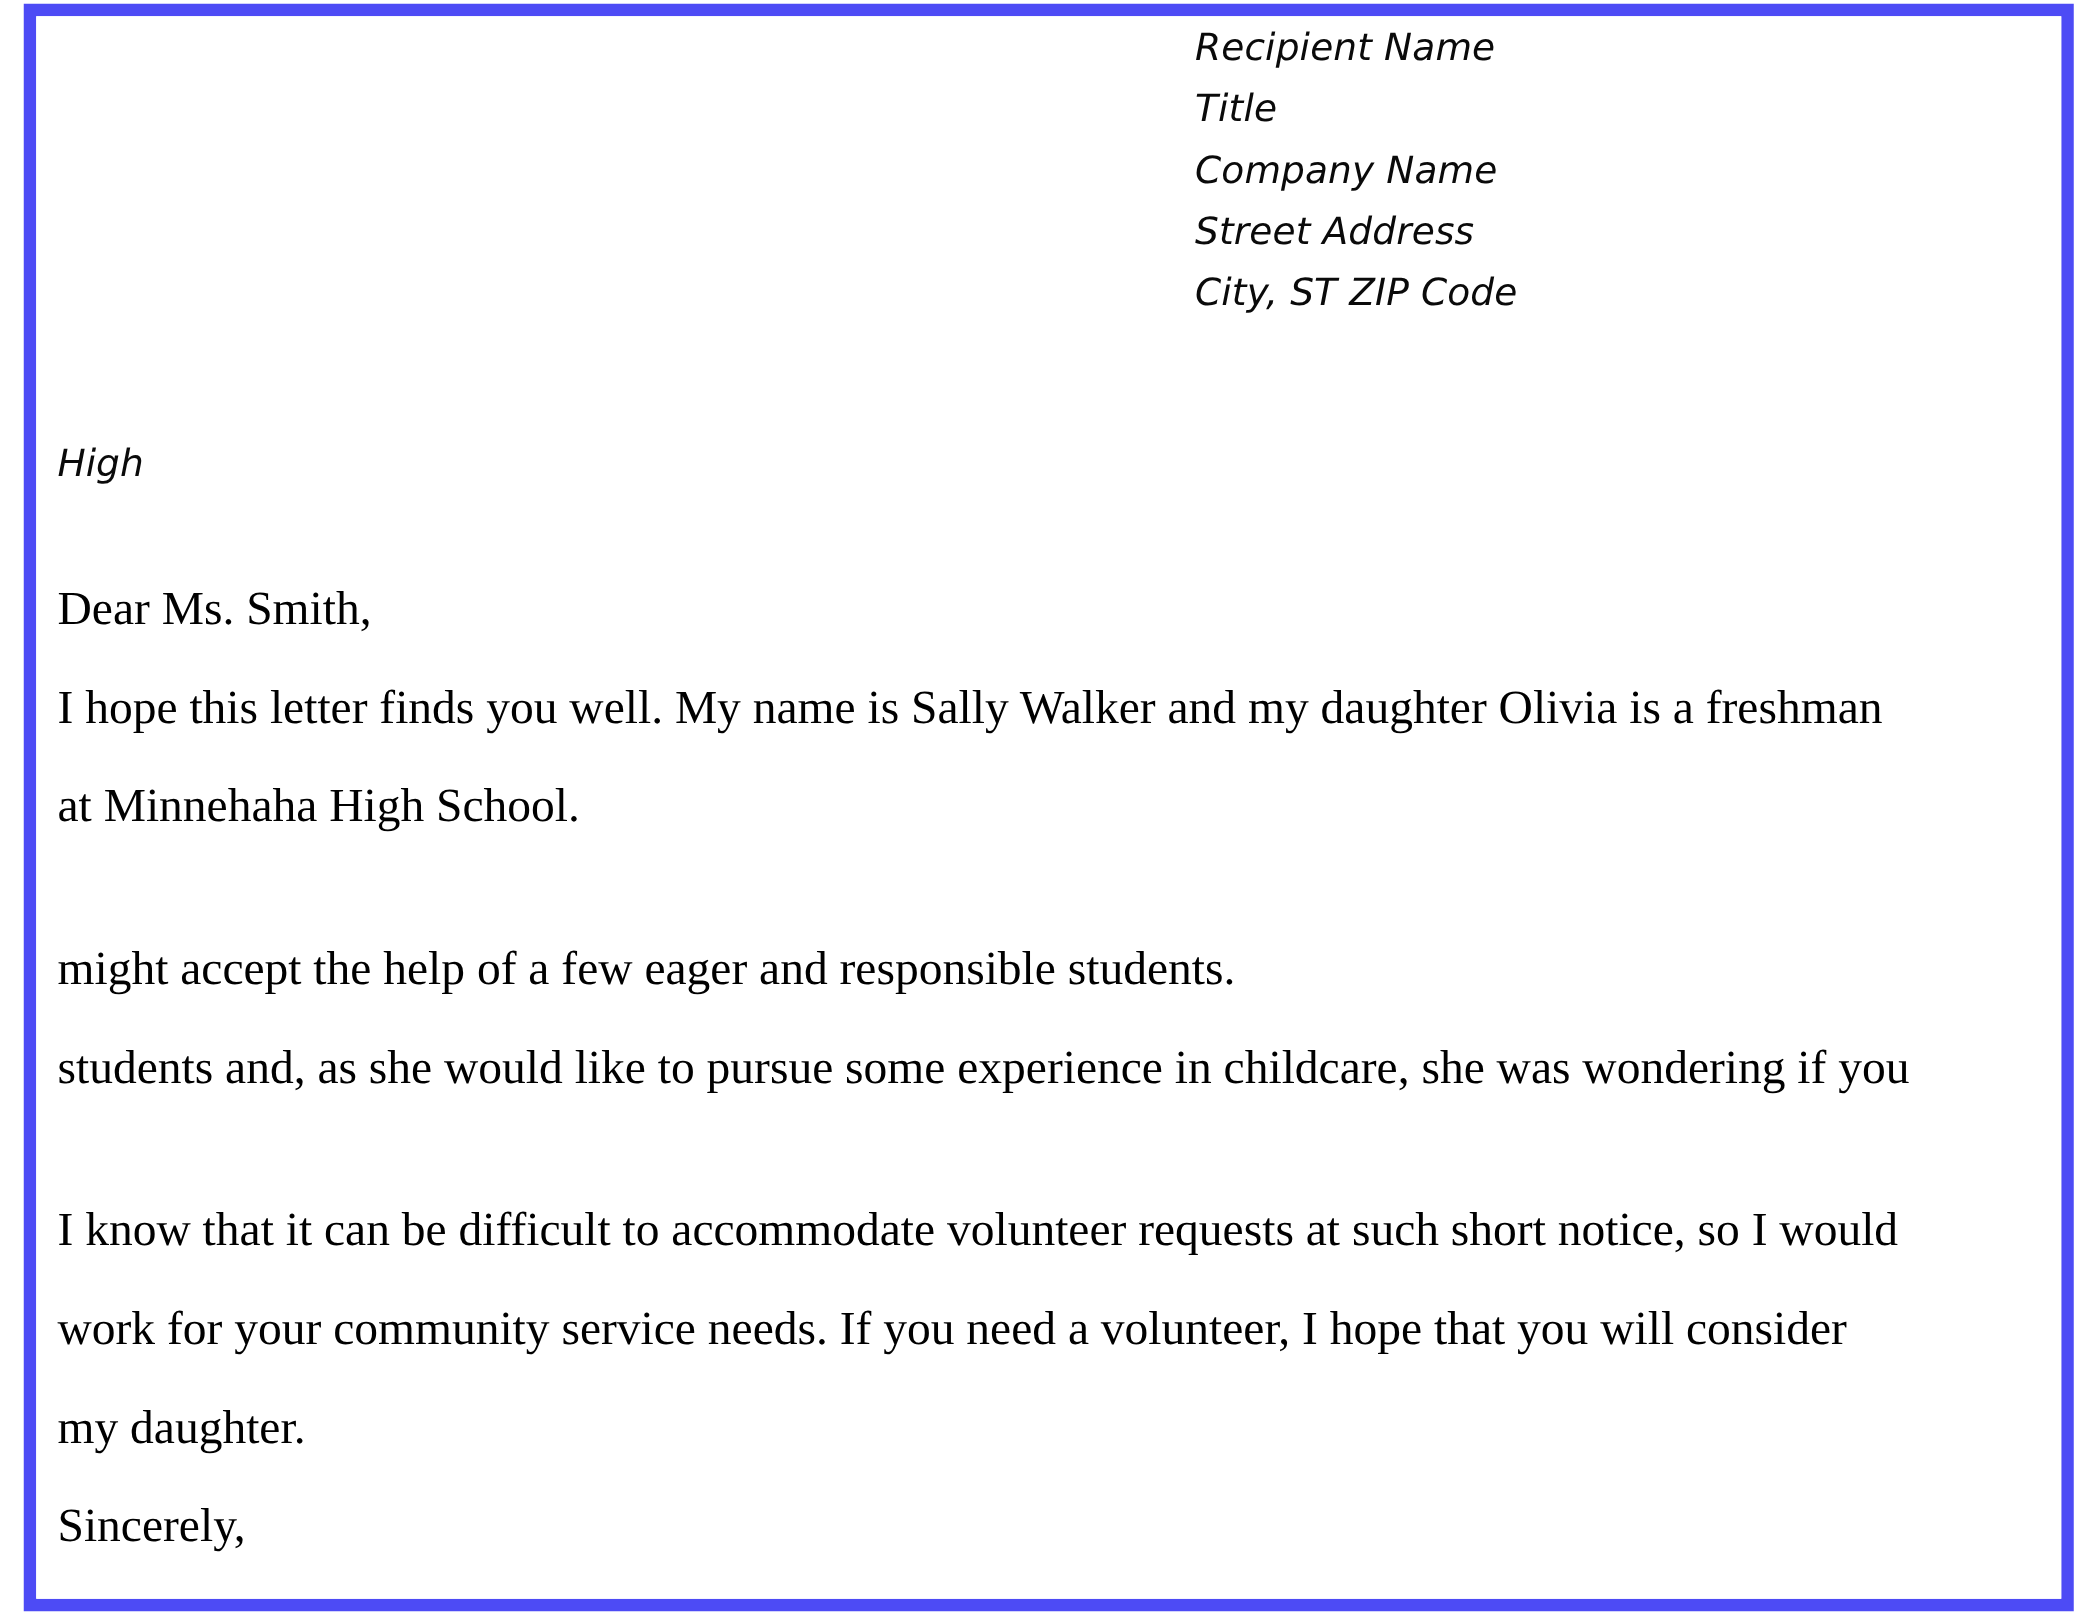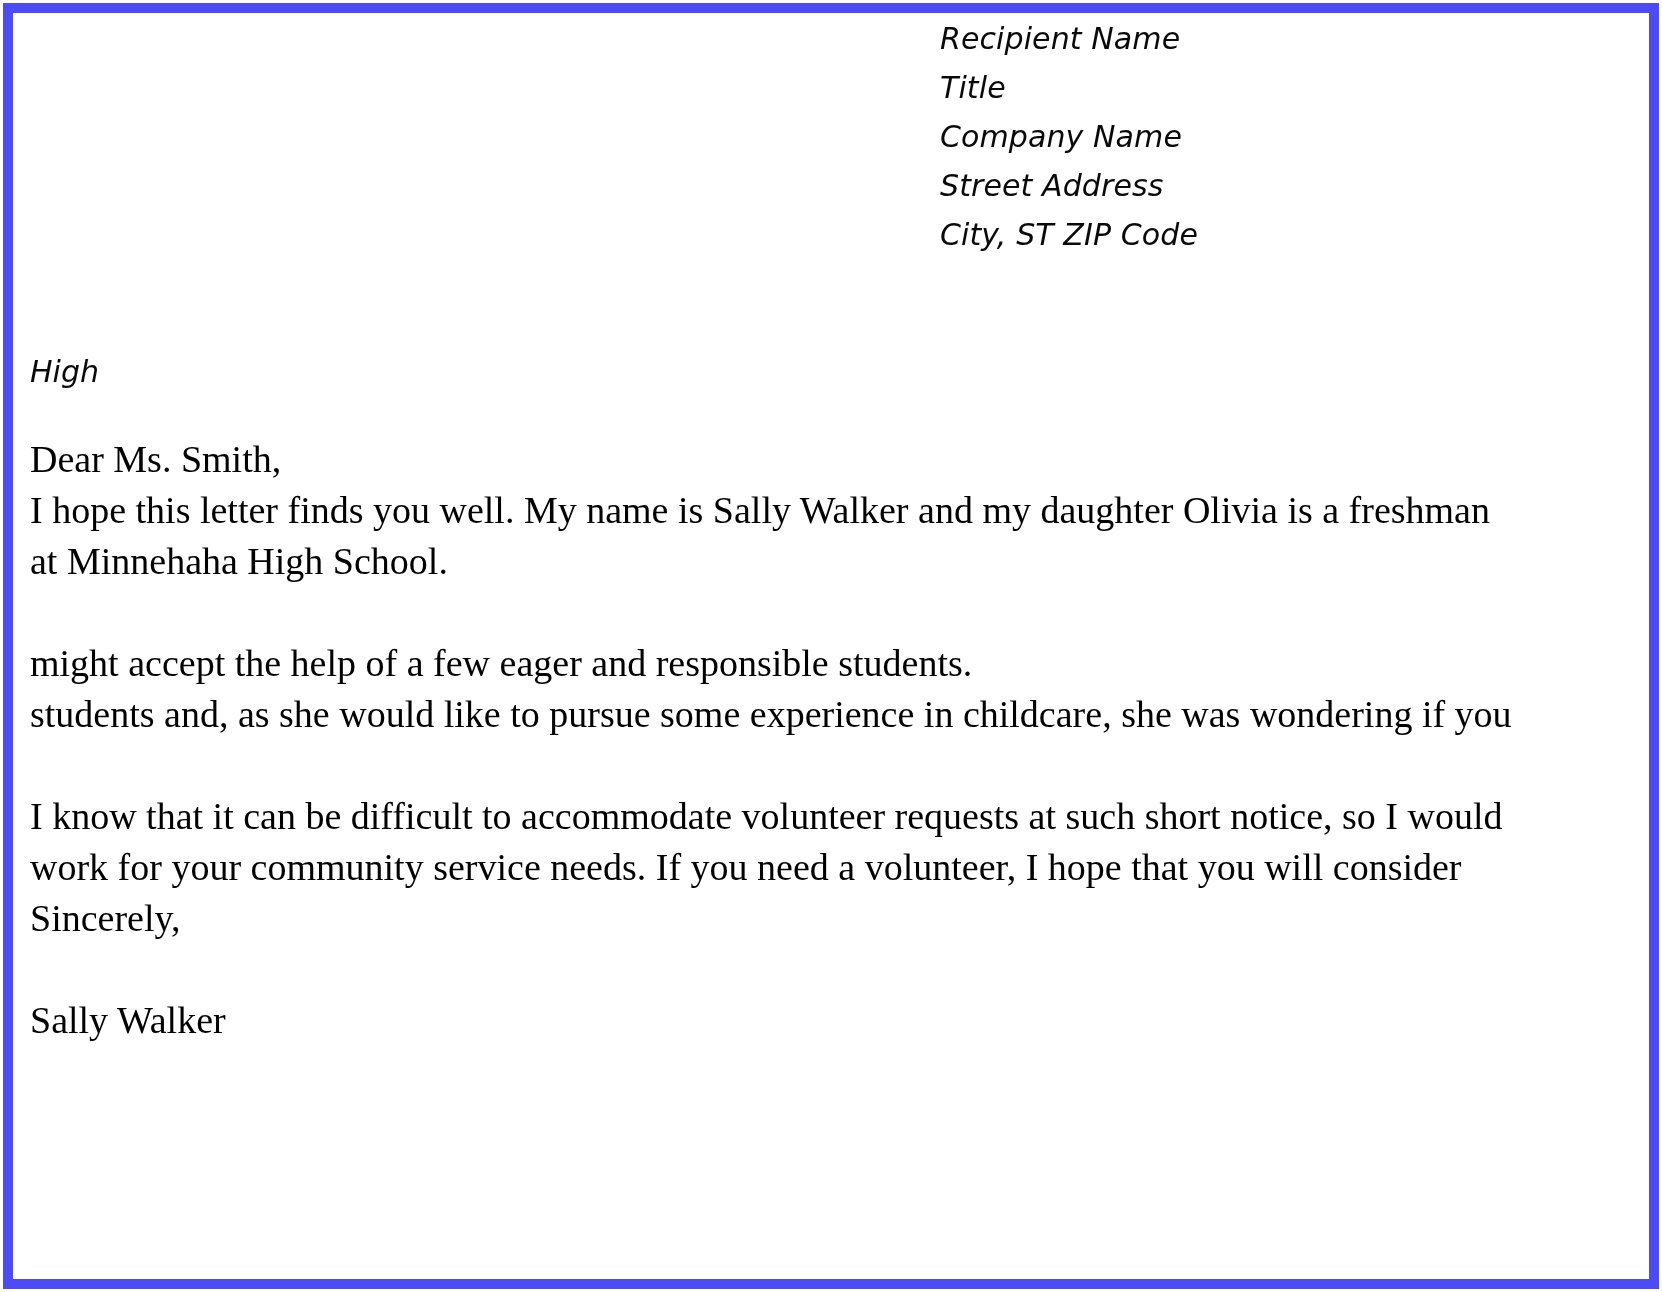"Recipient Name" #page { padding: 3px 3px 3px 3px -> 3px 3px 3px 19px }
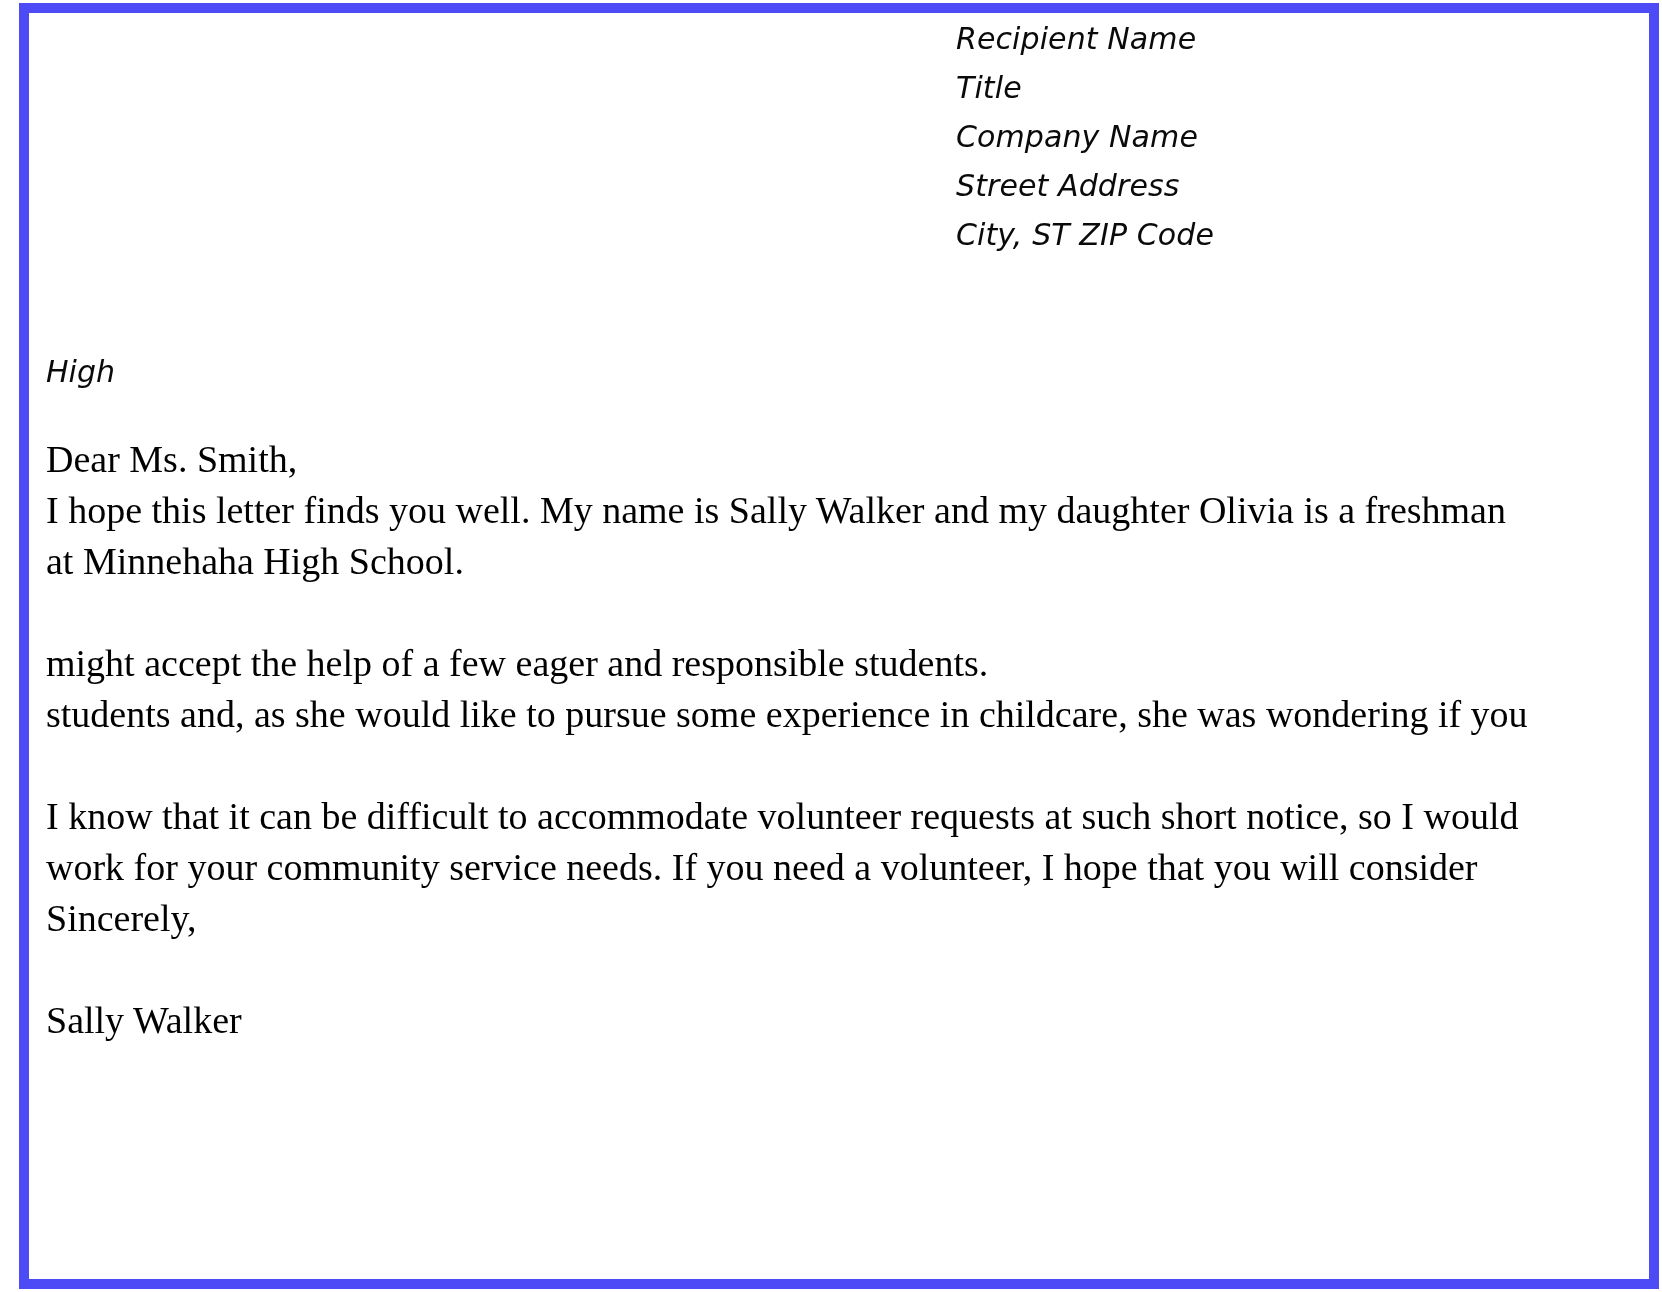"Dear Ms. Smith," .body-line { margin-top: none -> 28px }
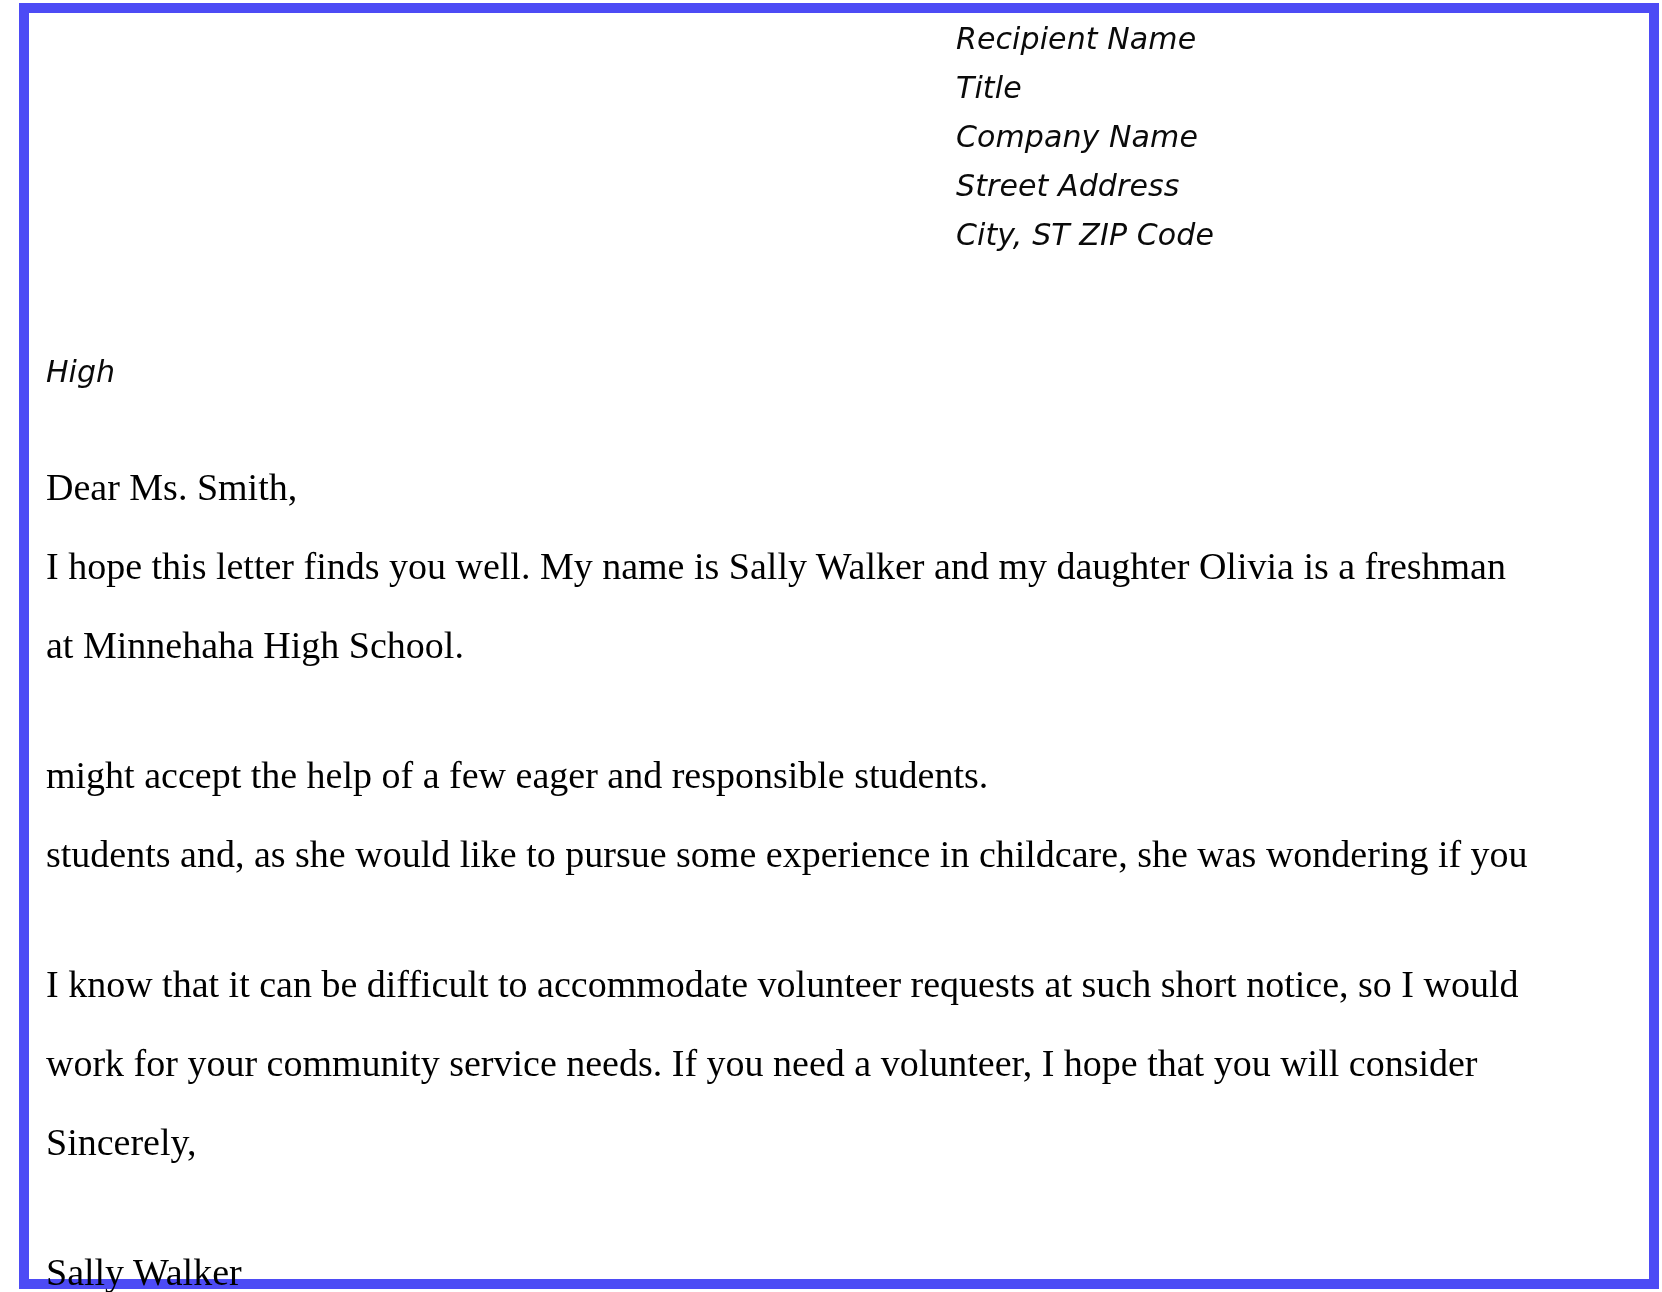"my daughter." span.body-line { html: none -> <span>my daughter.</span> }
